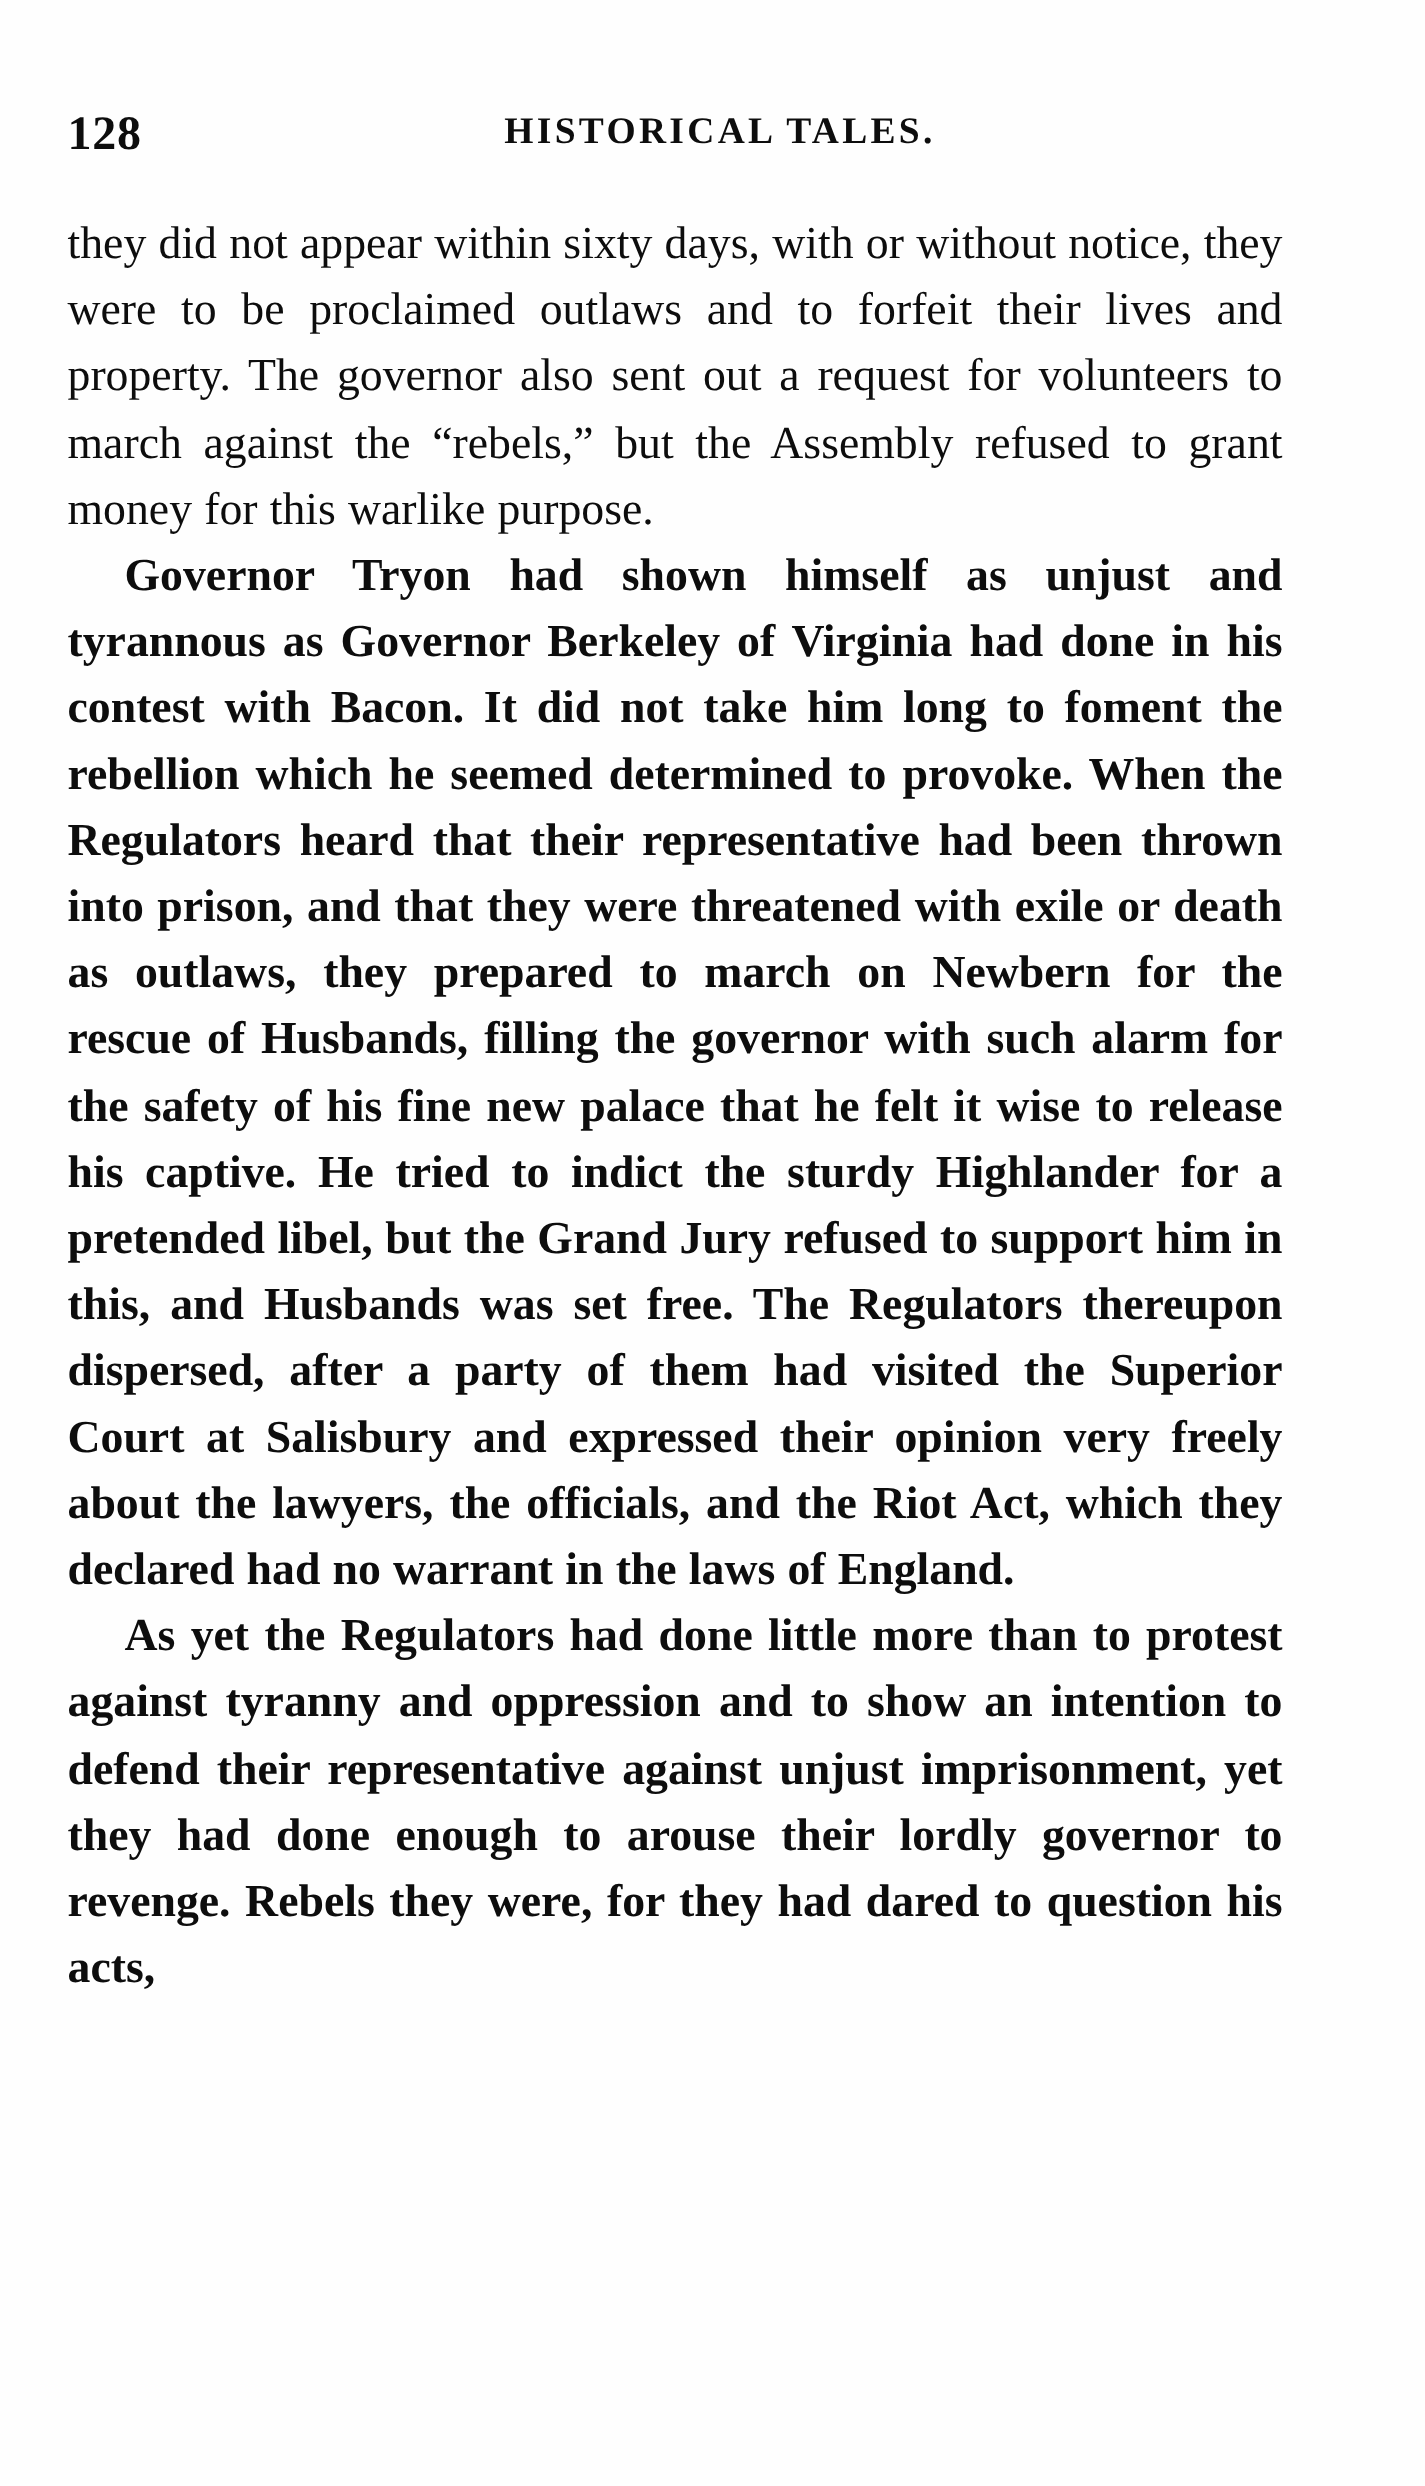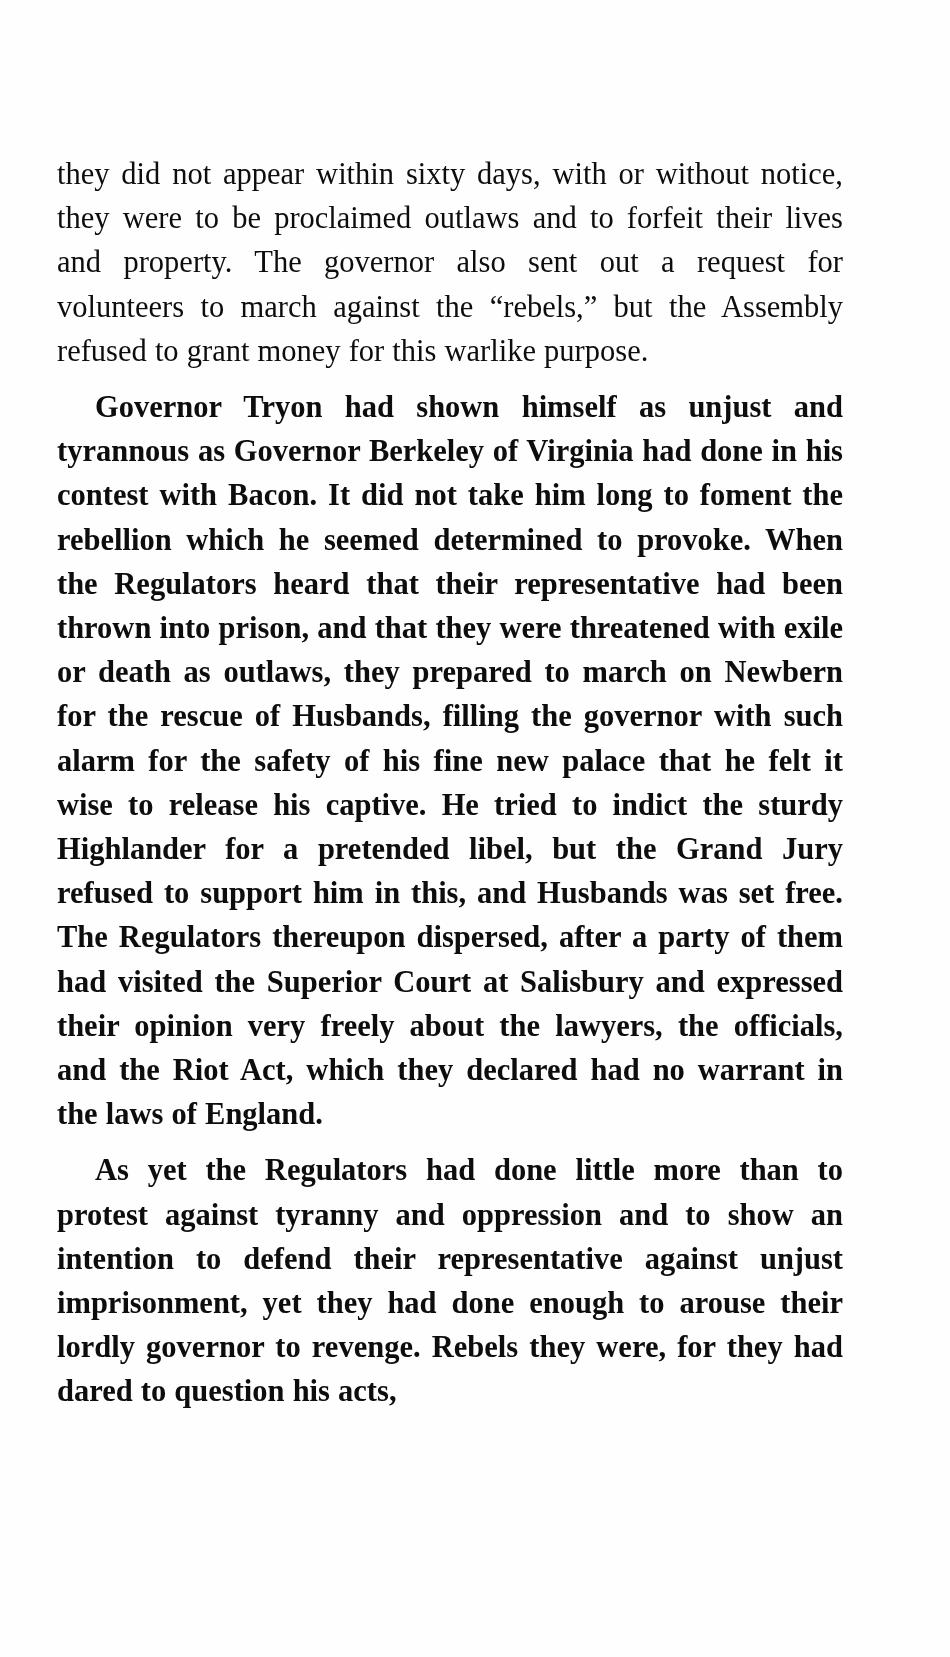"128" div.header { html: none -> <div> <div>128</div> <div>HISTORICAL TALES.</div> </div> }
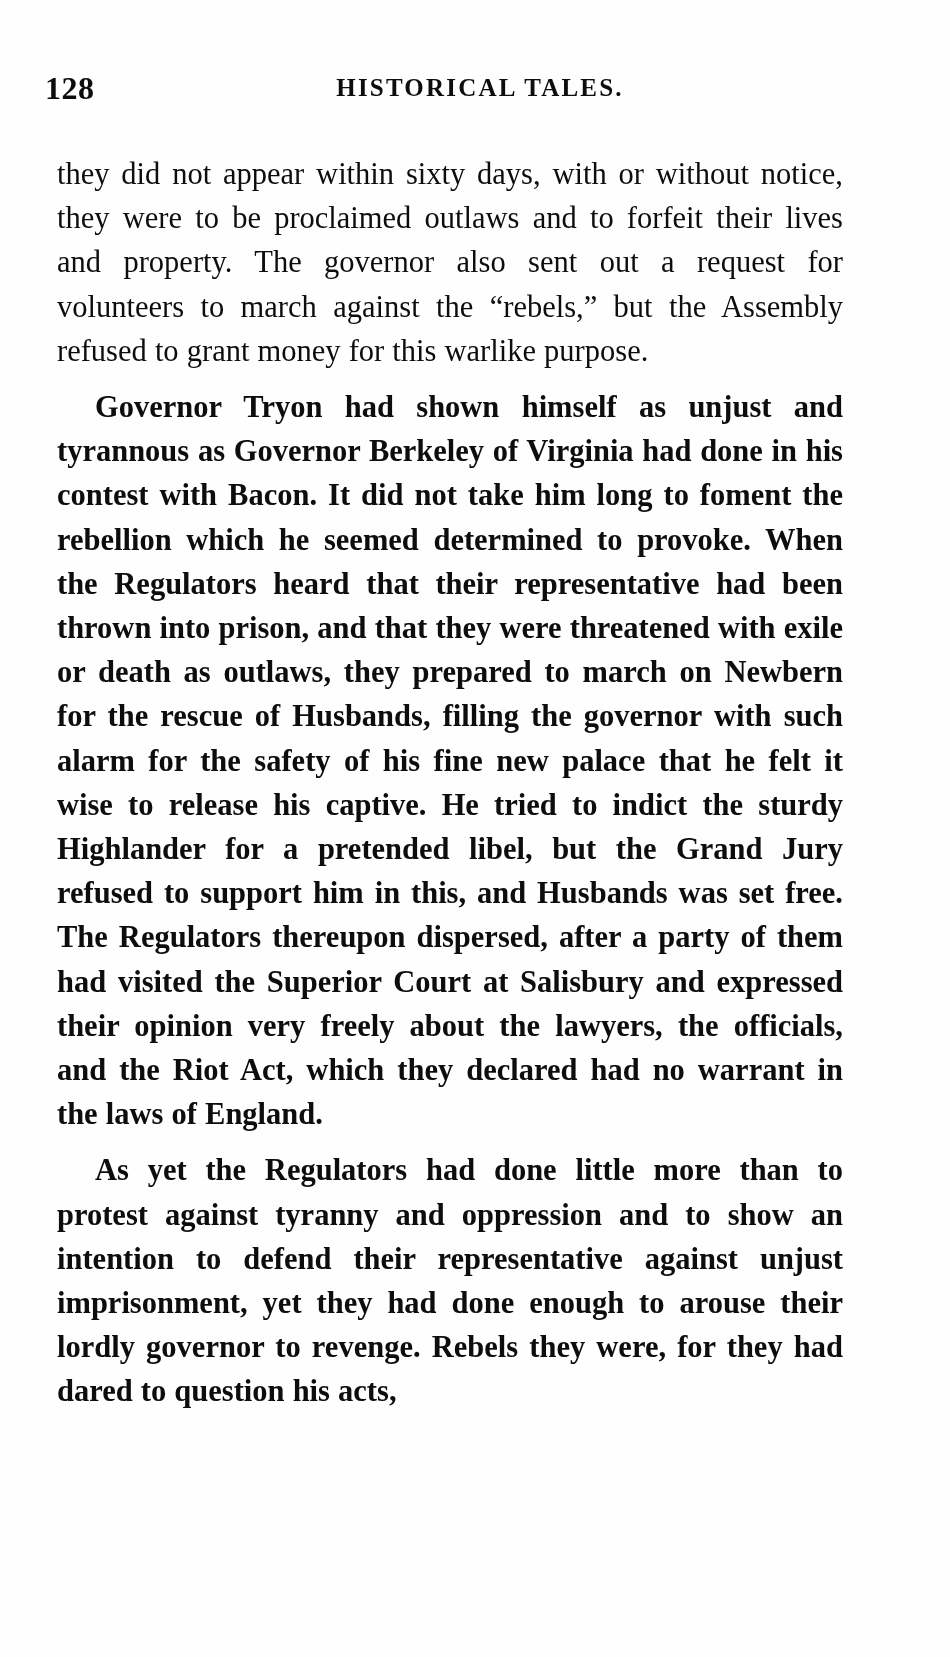"they did not appear within" .para { margin: 12px -> 0 }
